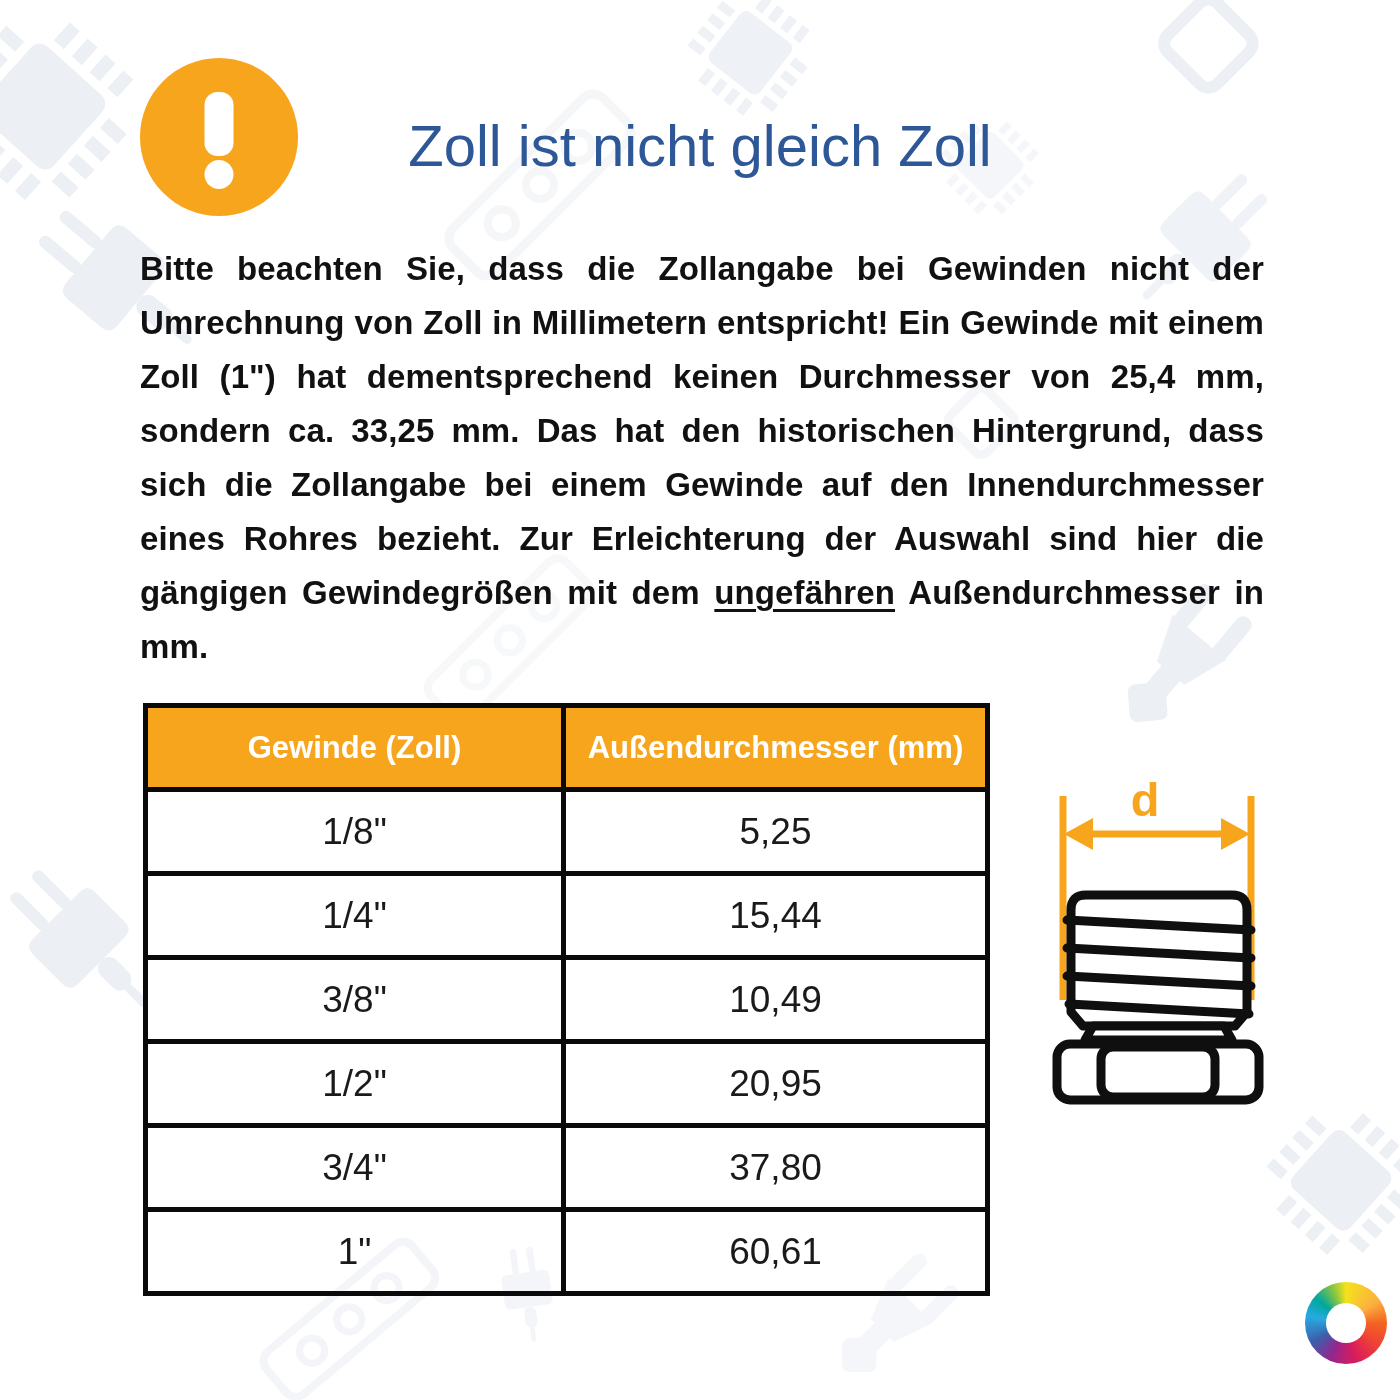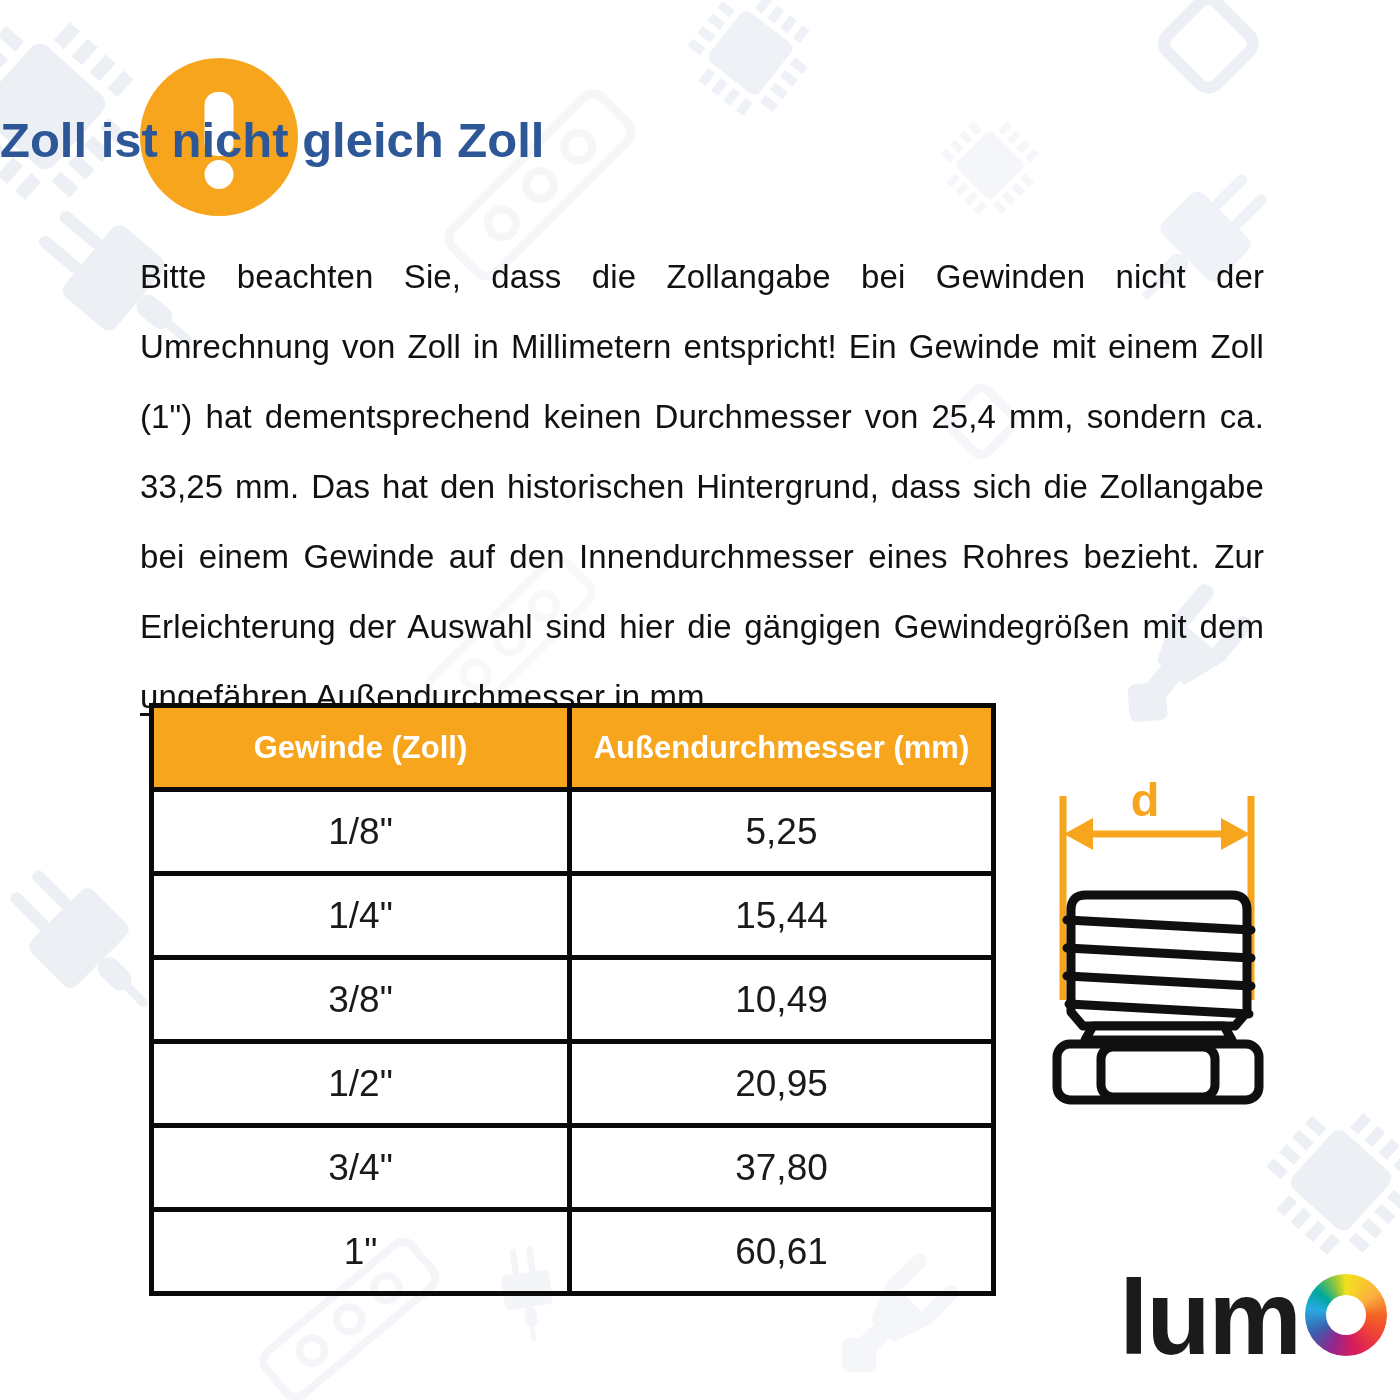"Zoll ist nicht gleich Zoll" .title { font-size: 49px -> 58px; font-weight: 700 -> 400; text-align: none -> center }
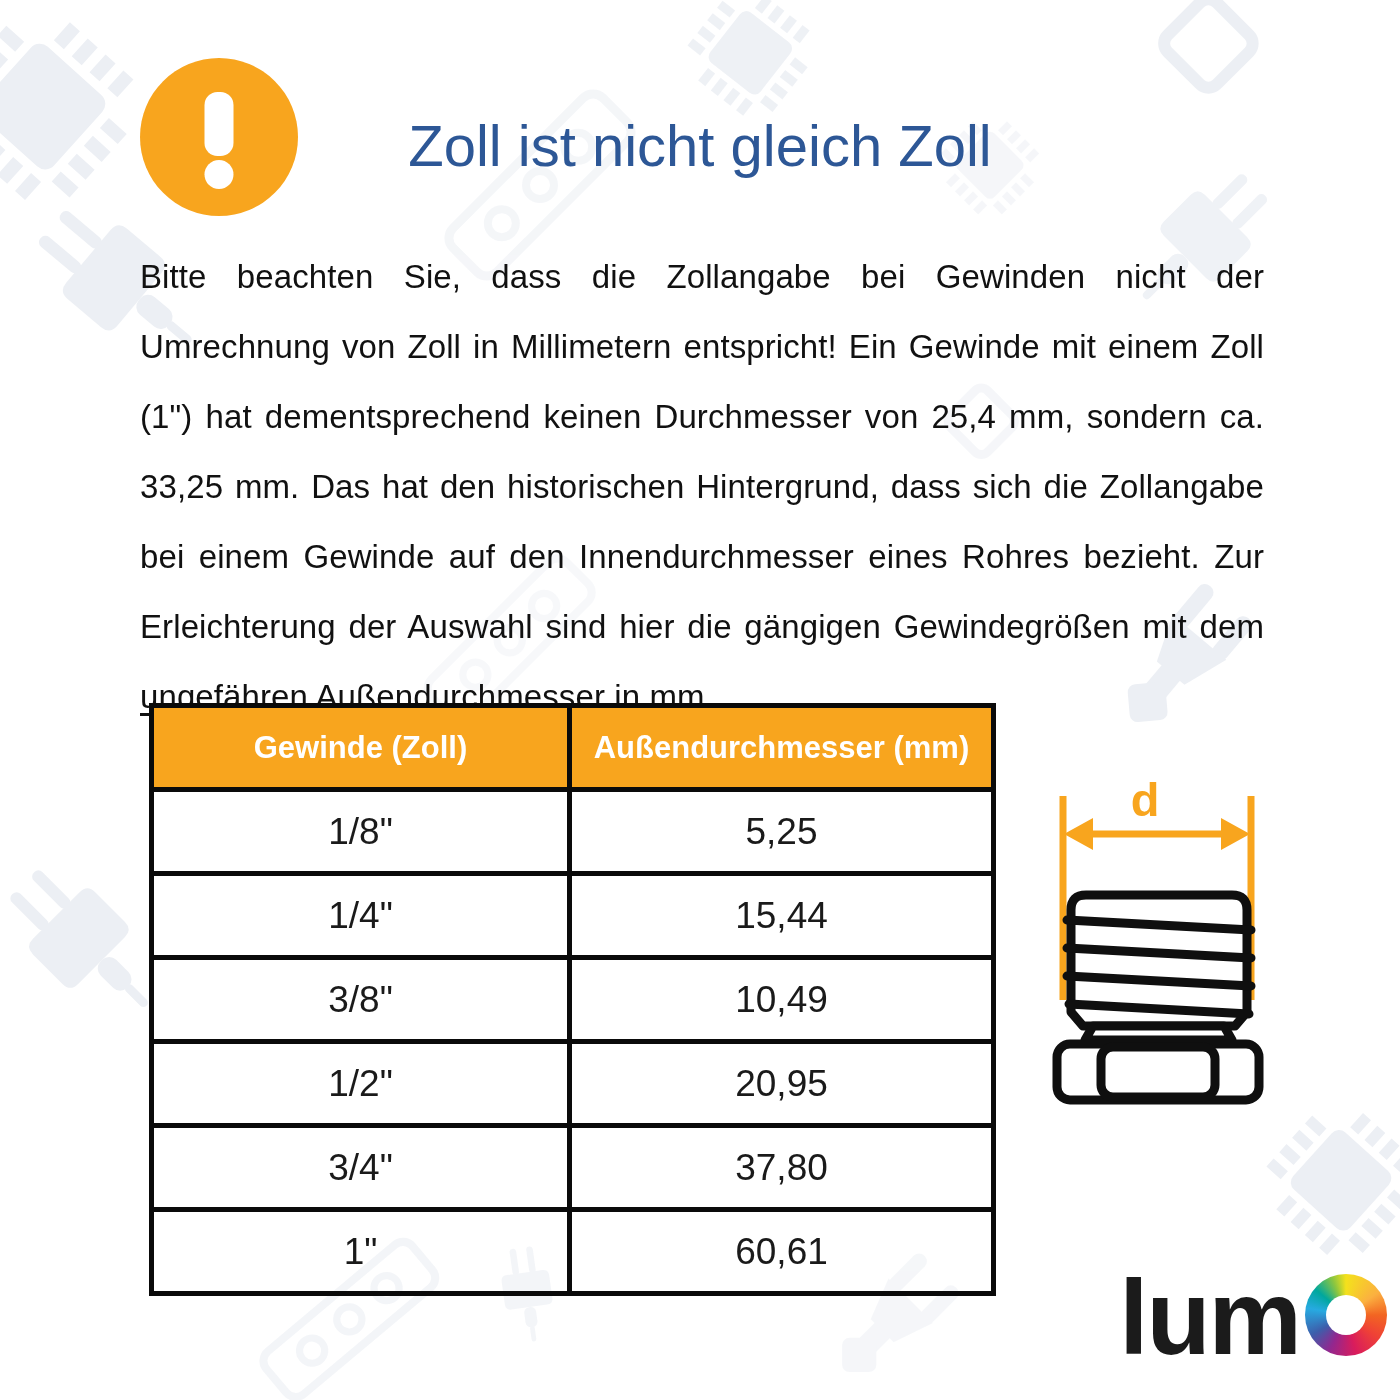"Bitte beachten Sie, dass die" .body-text { font-weight: 400 -> 700; line-height: 70px -> 54px }
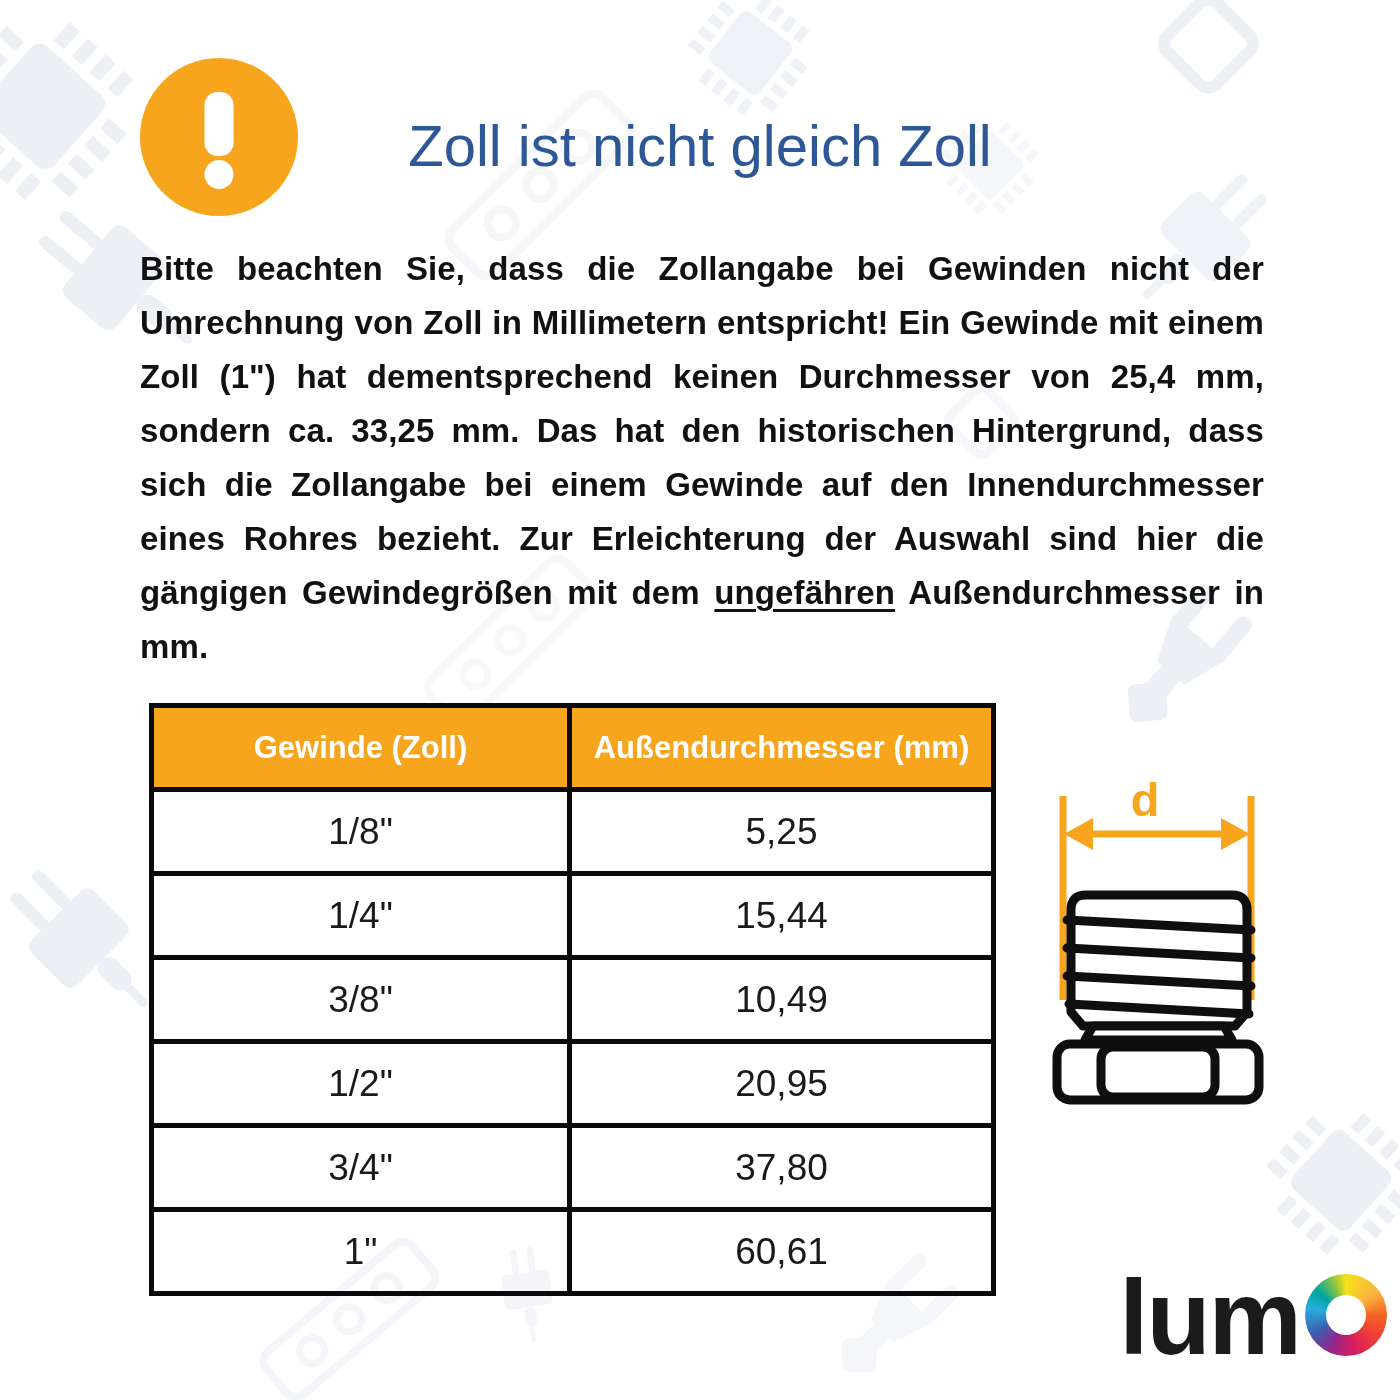"Gewinde (Zoll)" .size-table { left: 149px -> 143px }
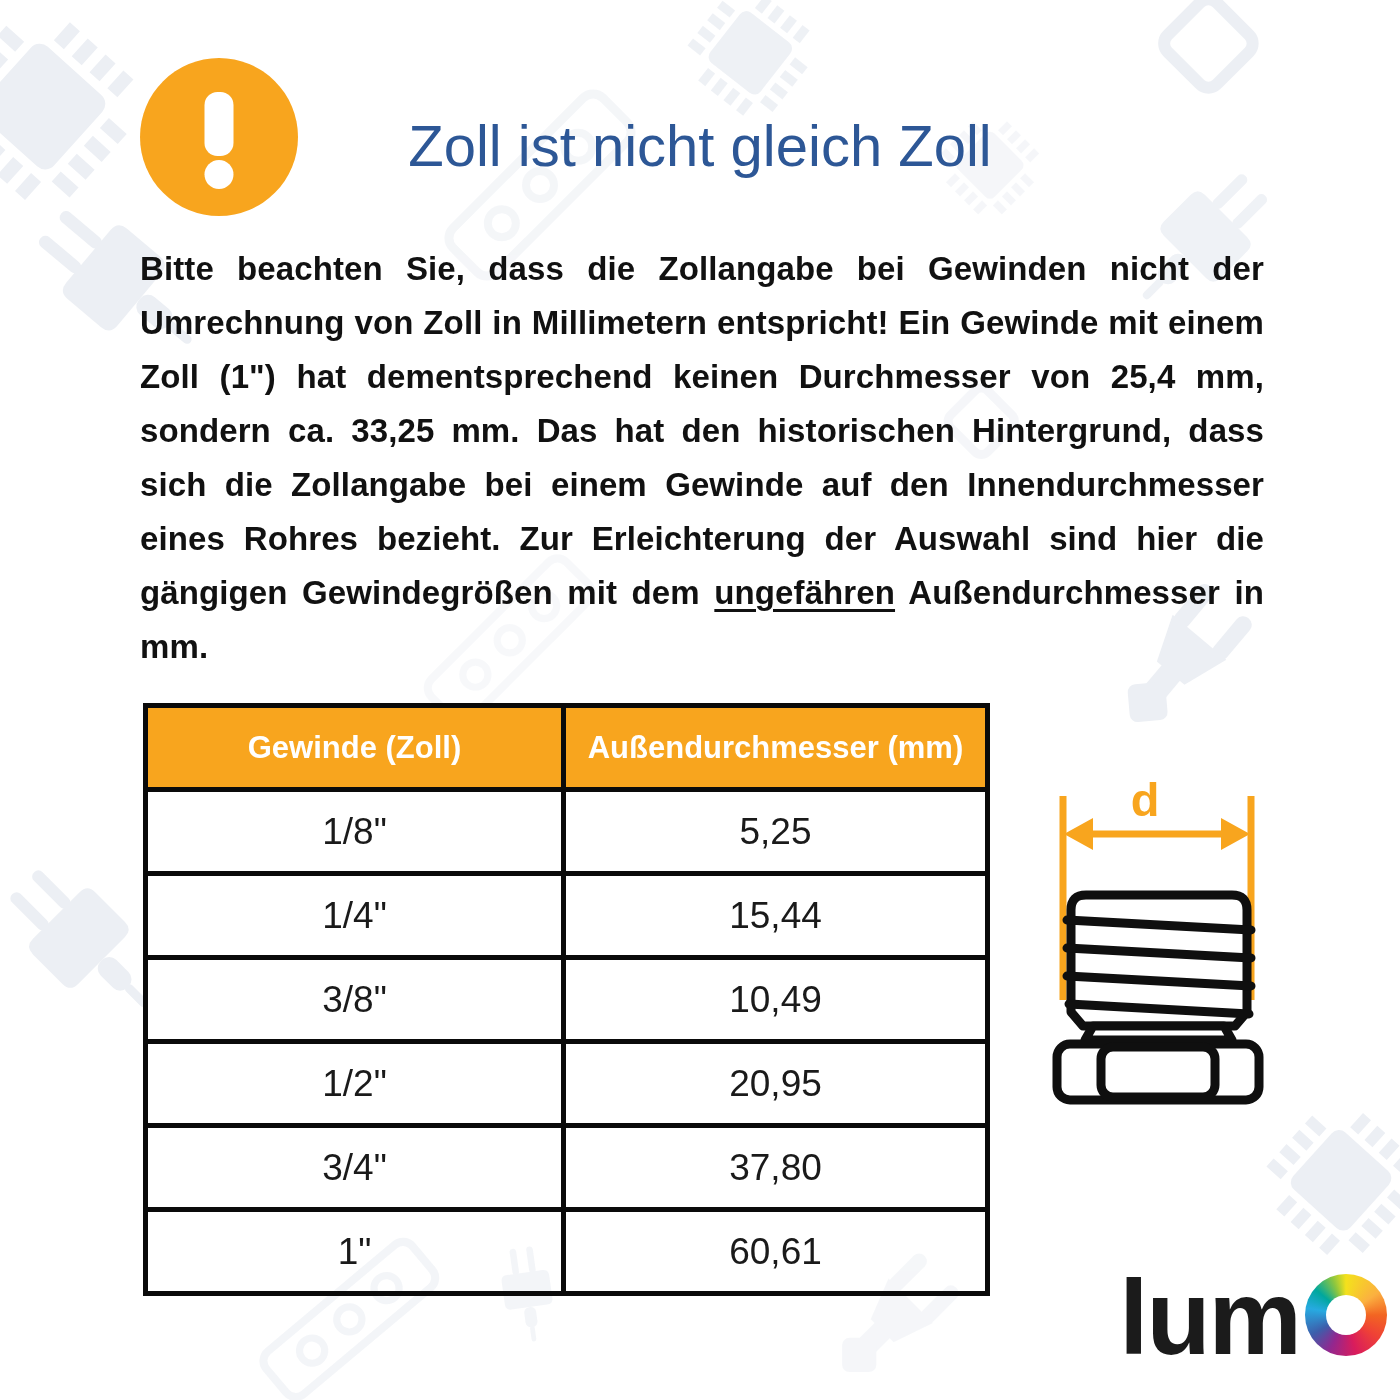"lum" span.word { html: <span>lum</span> -> none }
